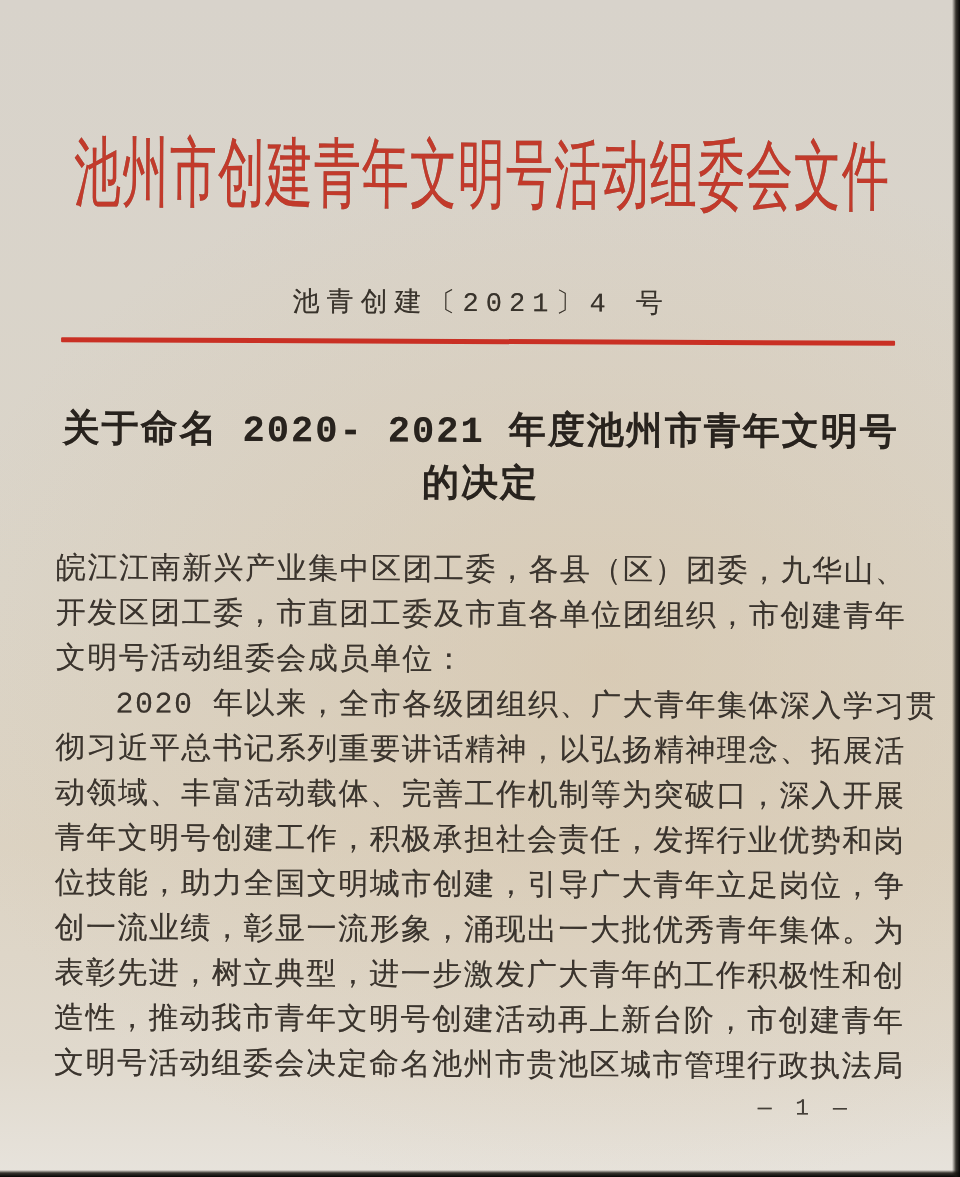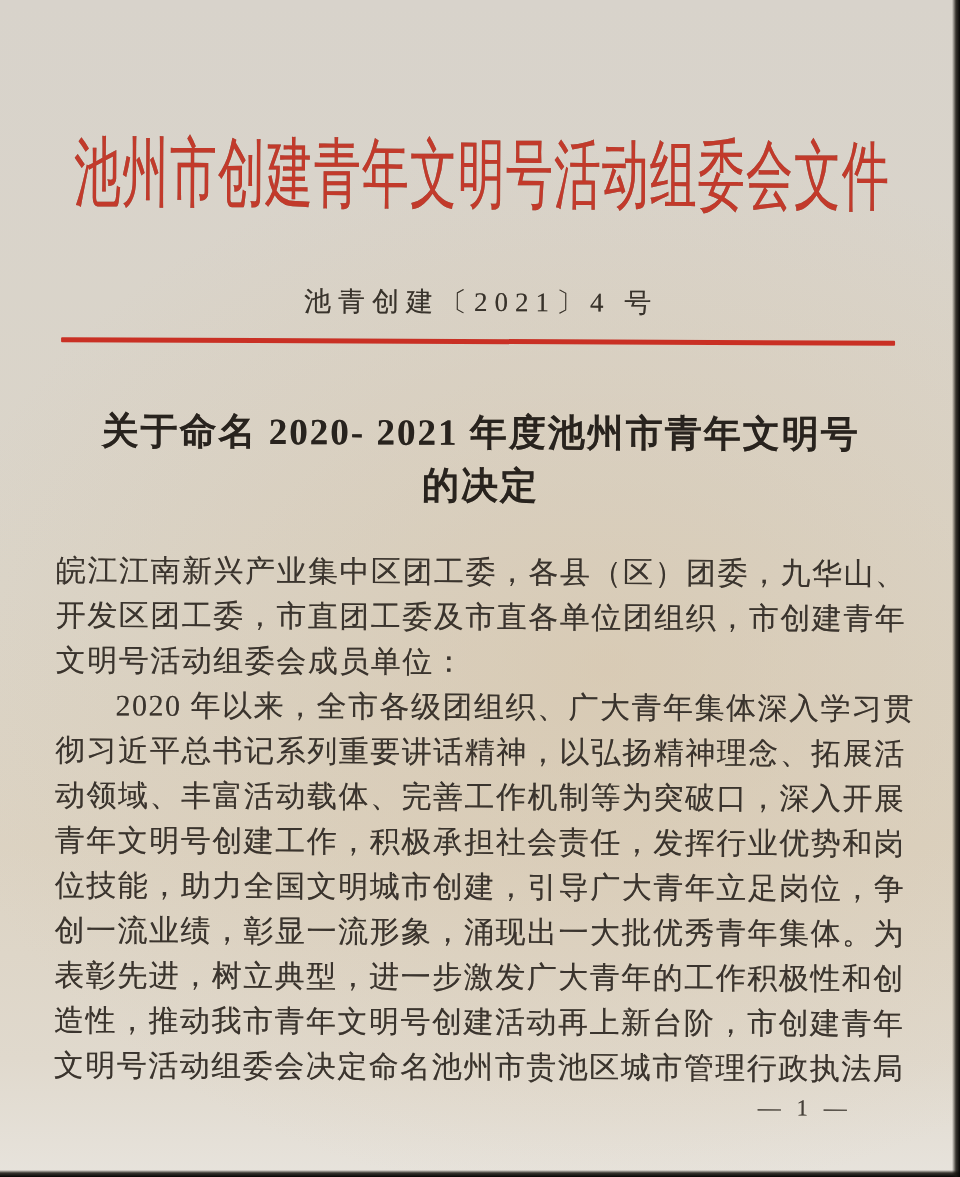"池州市创建青年文明号活动组委会文件" .photo { font-family: Liberation Serif, serif -> Liberation Mono, monospace }
